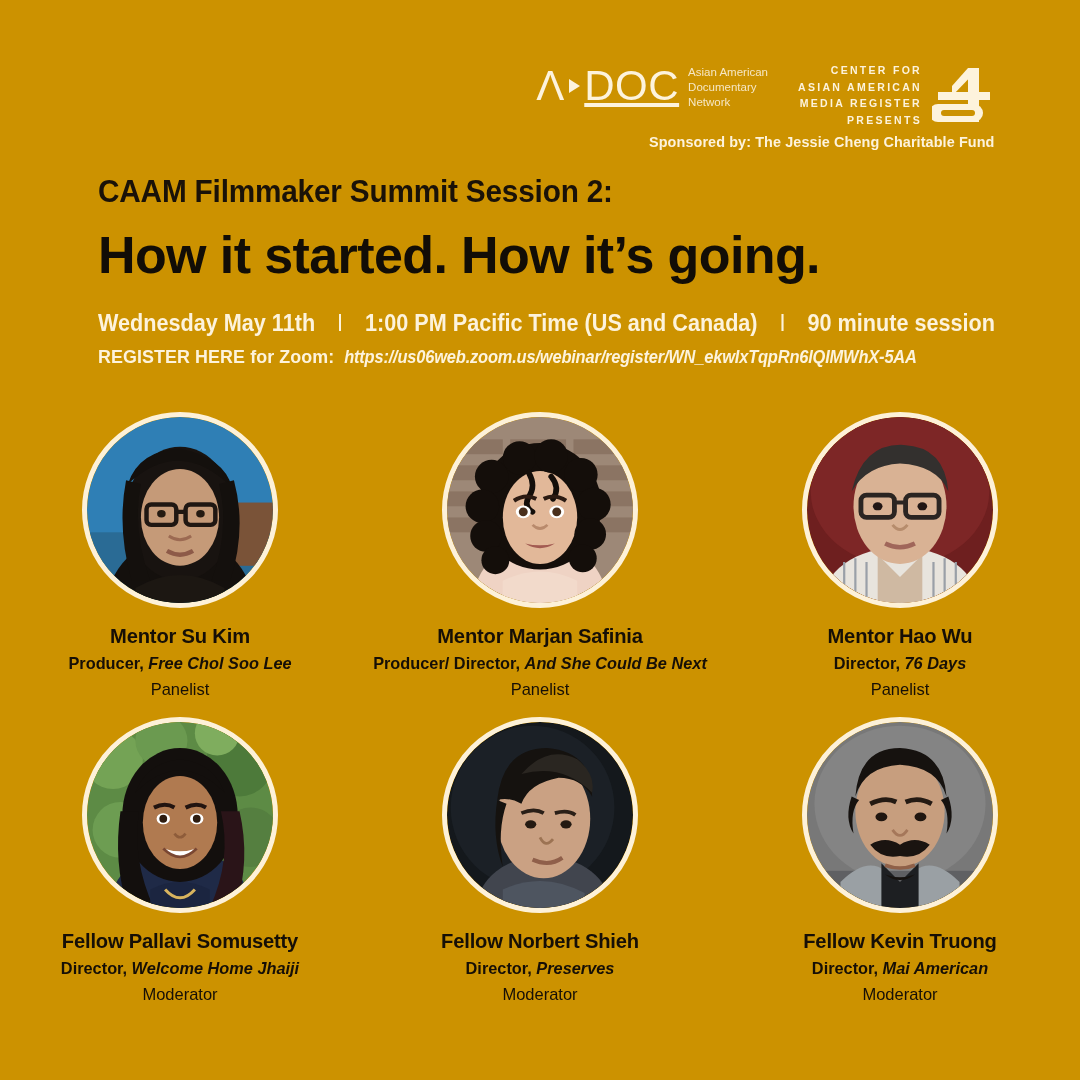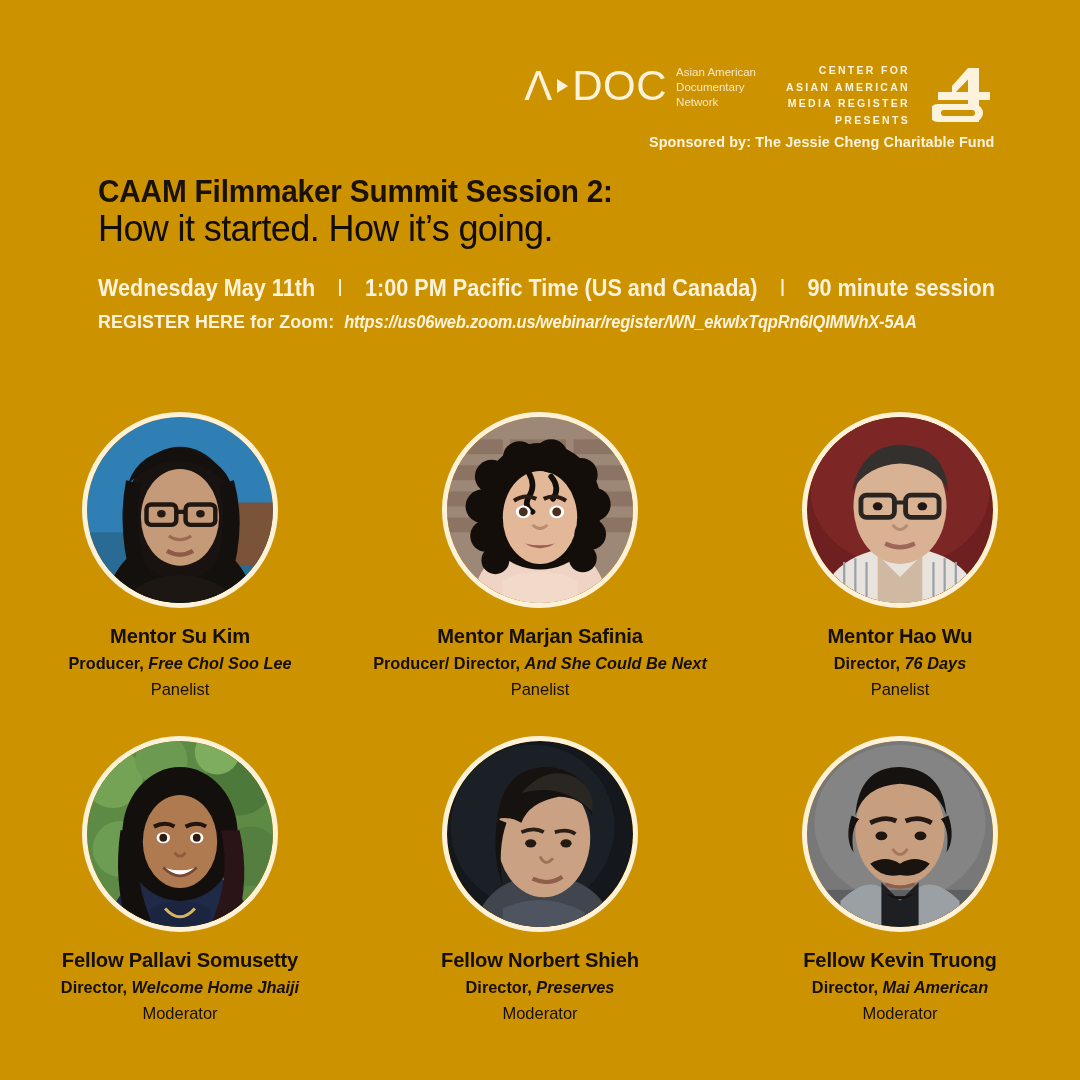"DOC" .adoc-doc { text-decoration: none -> underline }
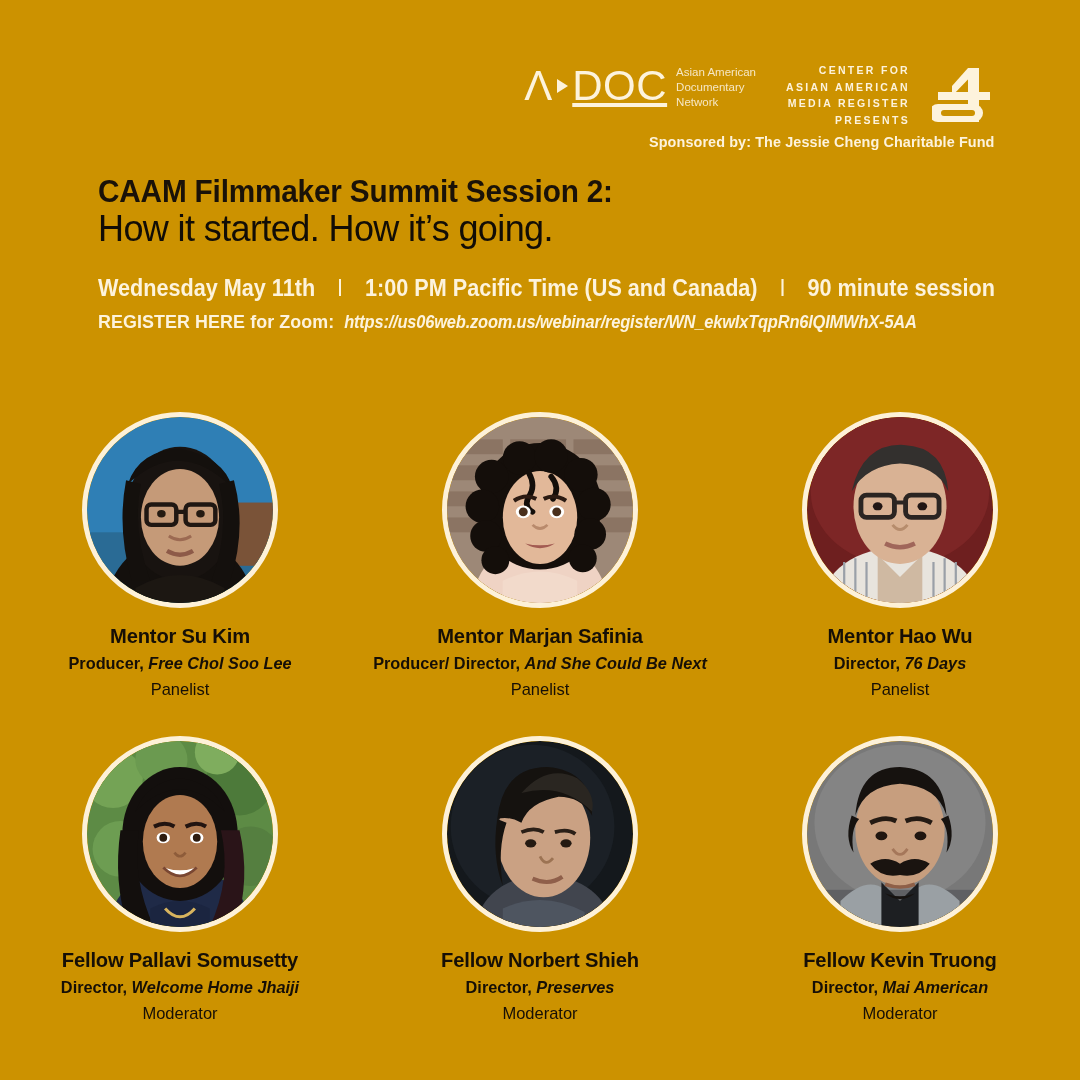"CENTER FOR" .caam-logo { gap: 22px -> 10px }
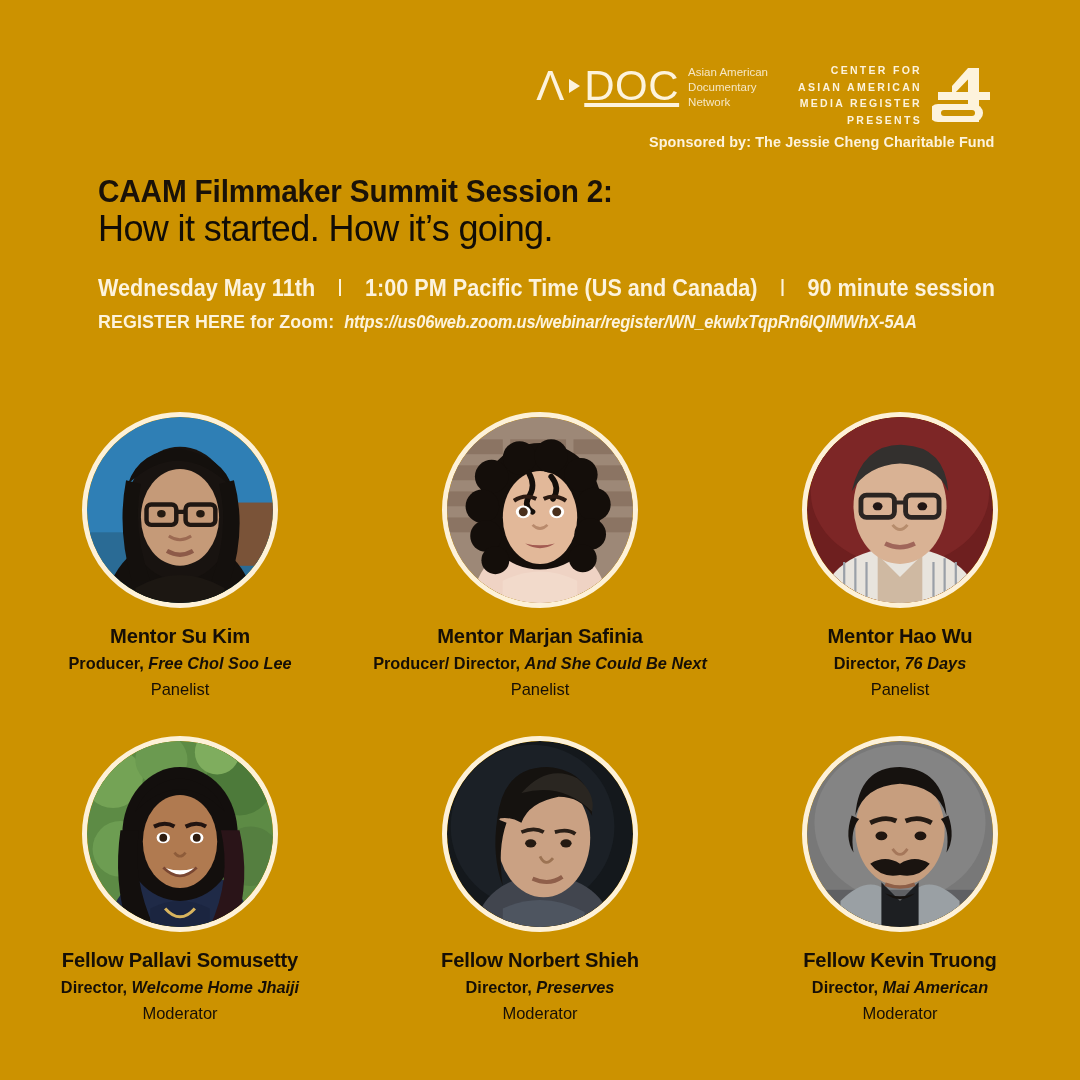"How it started. How it’s" .headline { font-size: 36px -> 52px; font-weight: 400 -> 700; margin-top: none -> 17px }
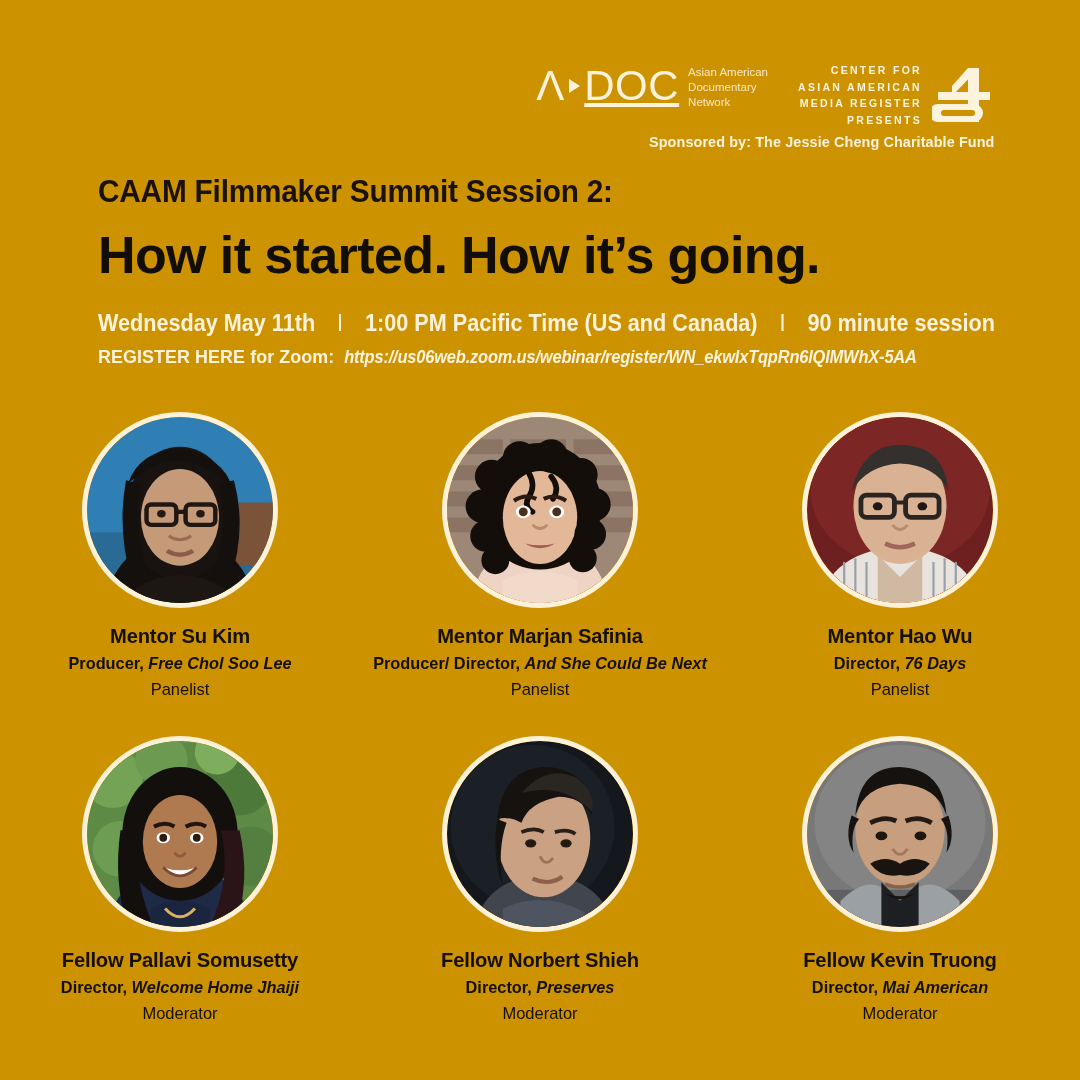"Mentor Su Kim" .people { row-gap: 36px -> 17px }
